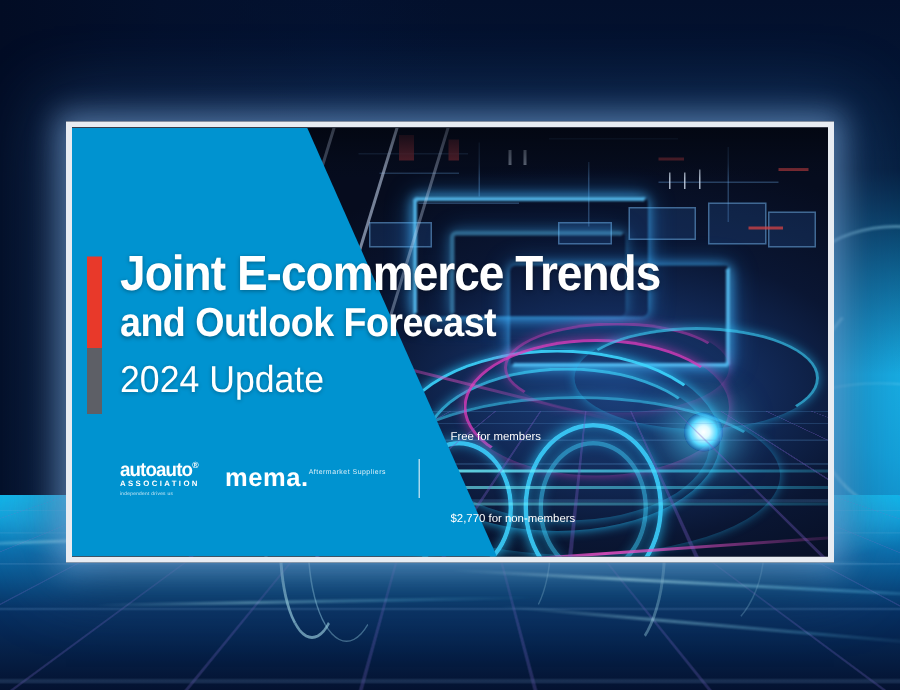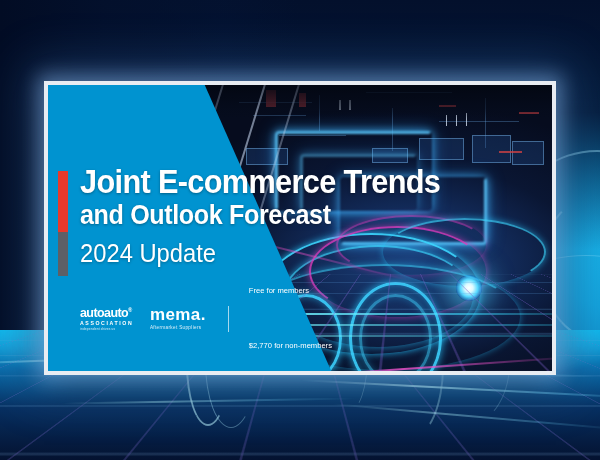"mema." .logo-mema { flex-direction: column -> none }
